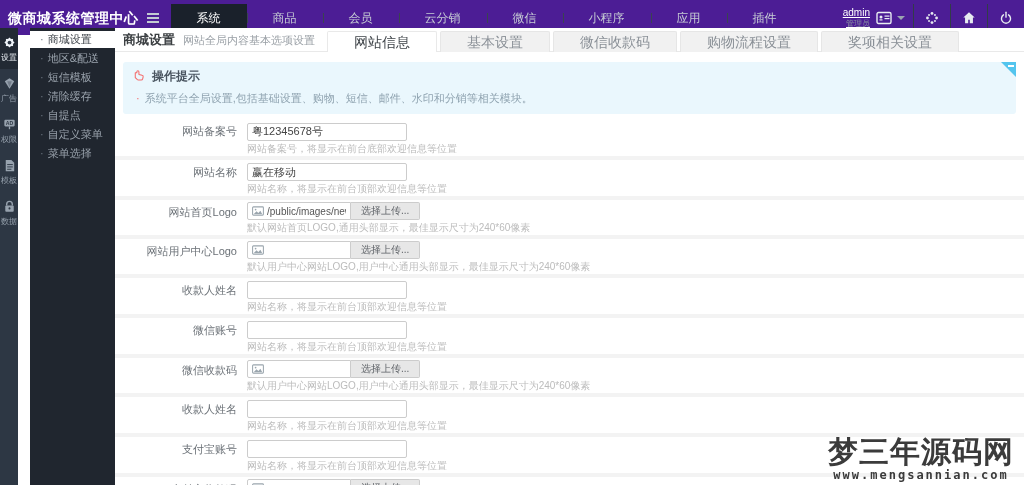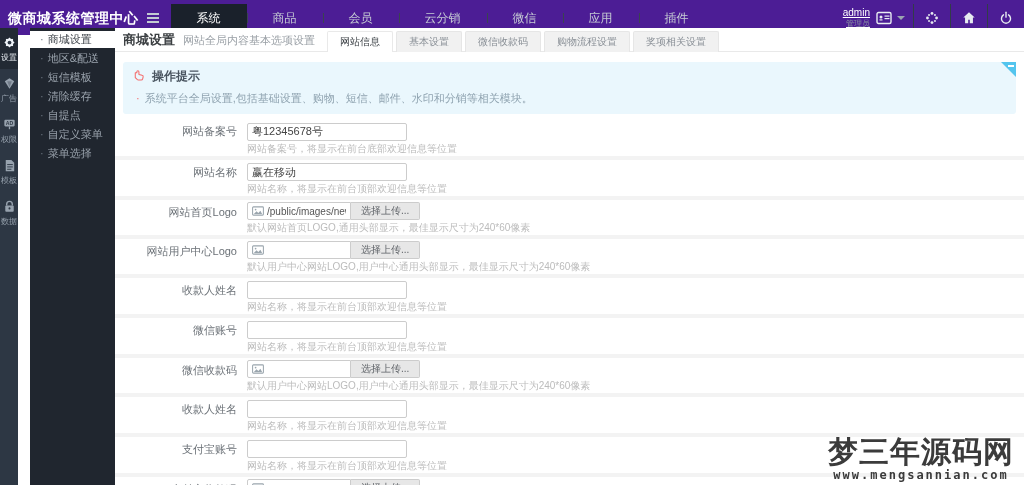"小程序" div.top-item { html: none -> <div>小程序</div> }
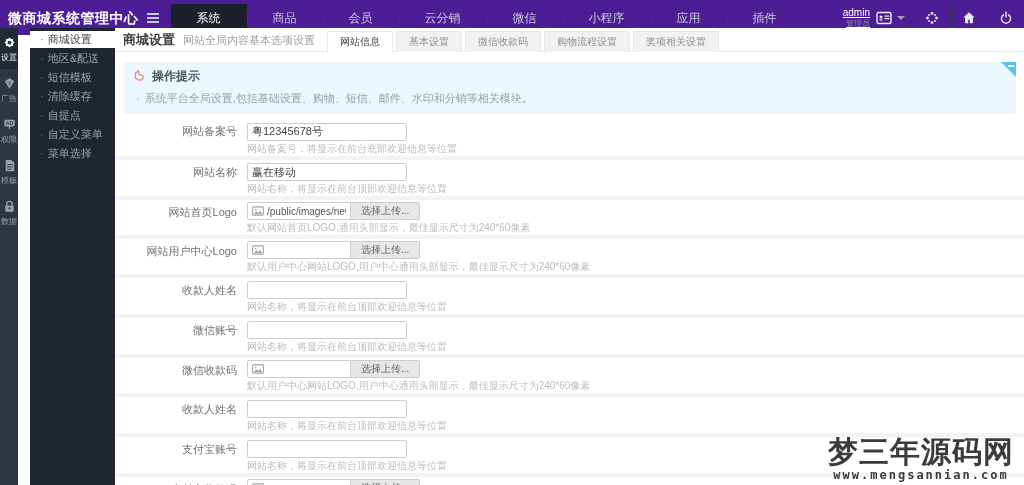"网站信息" .tab { font-size: 10px -> 14px; padding: 0 12px -> 0 26px }
